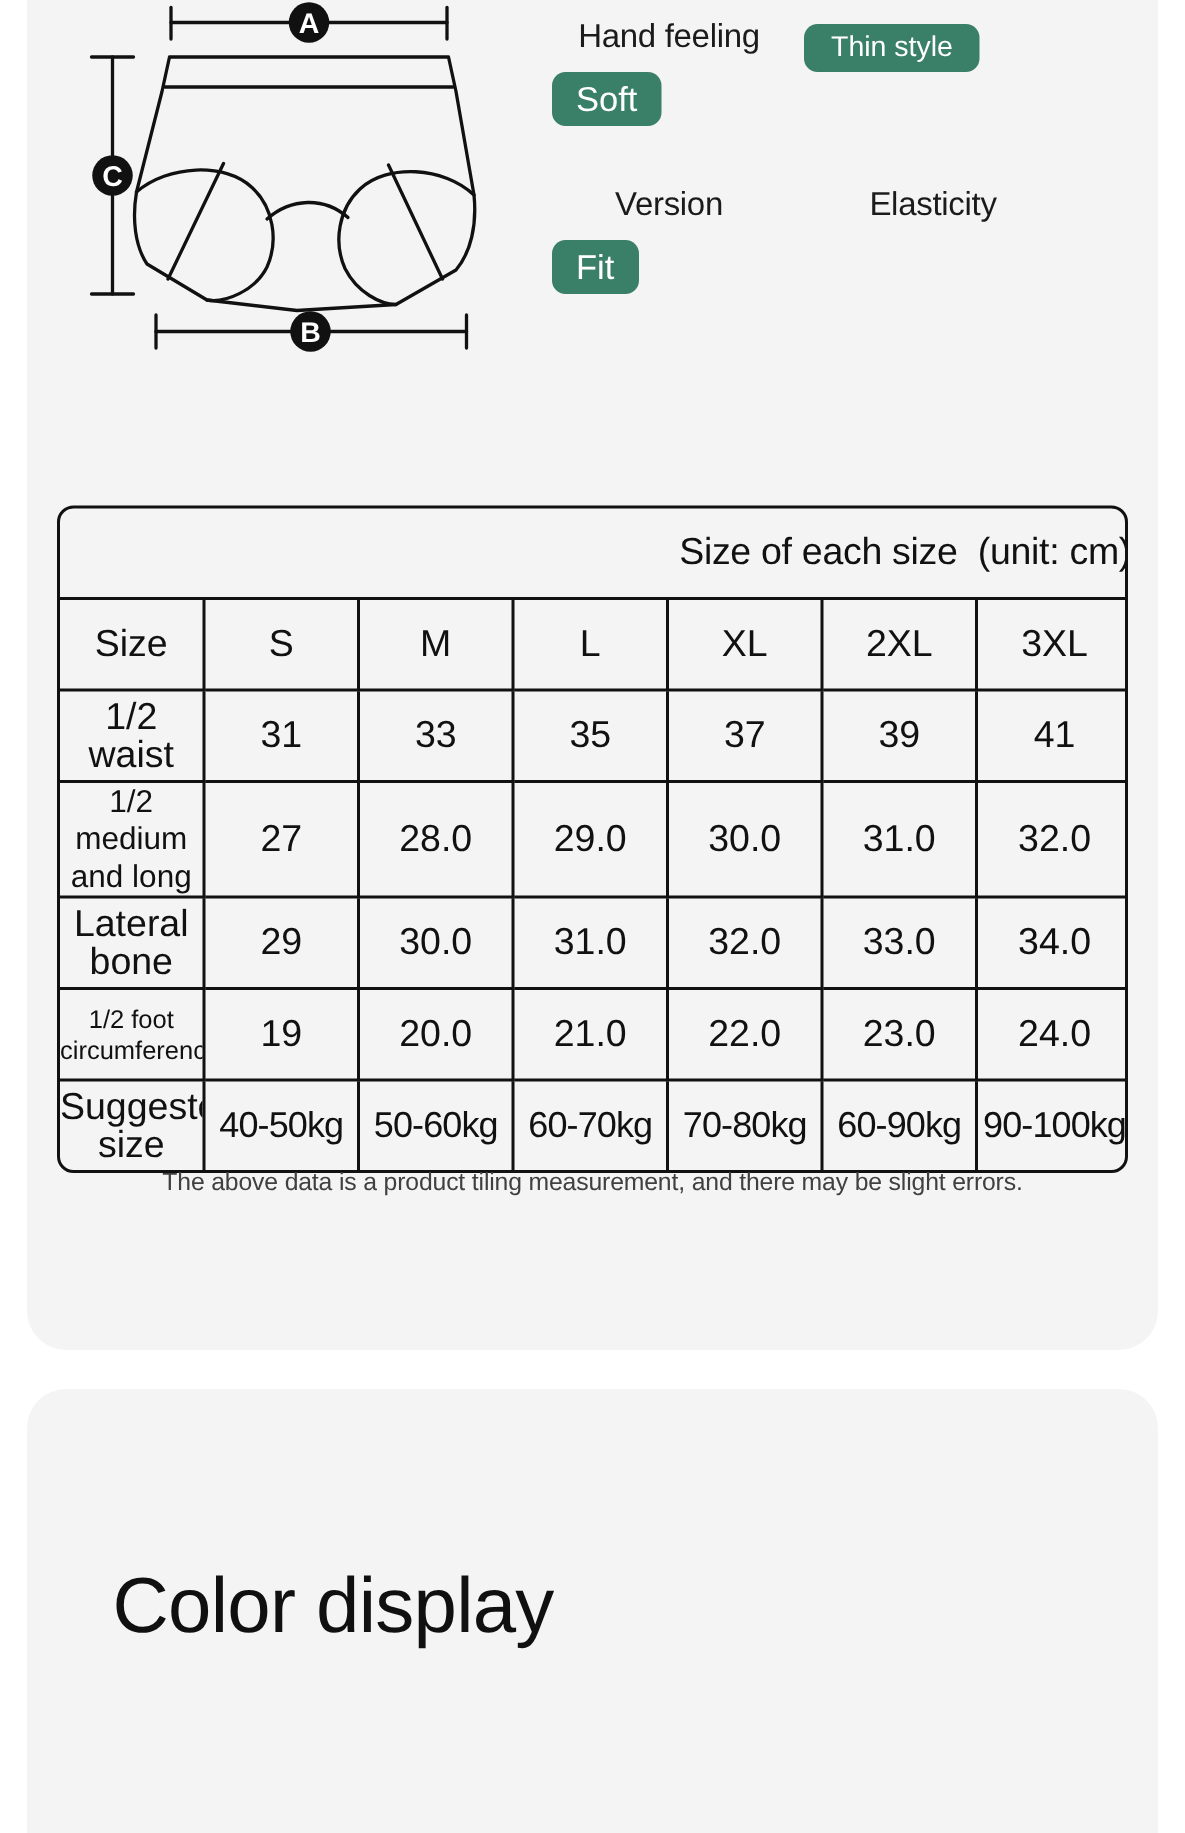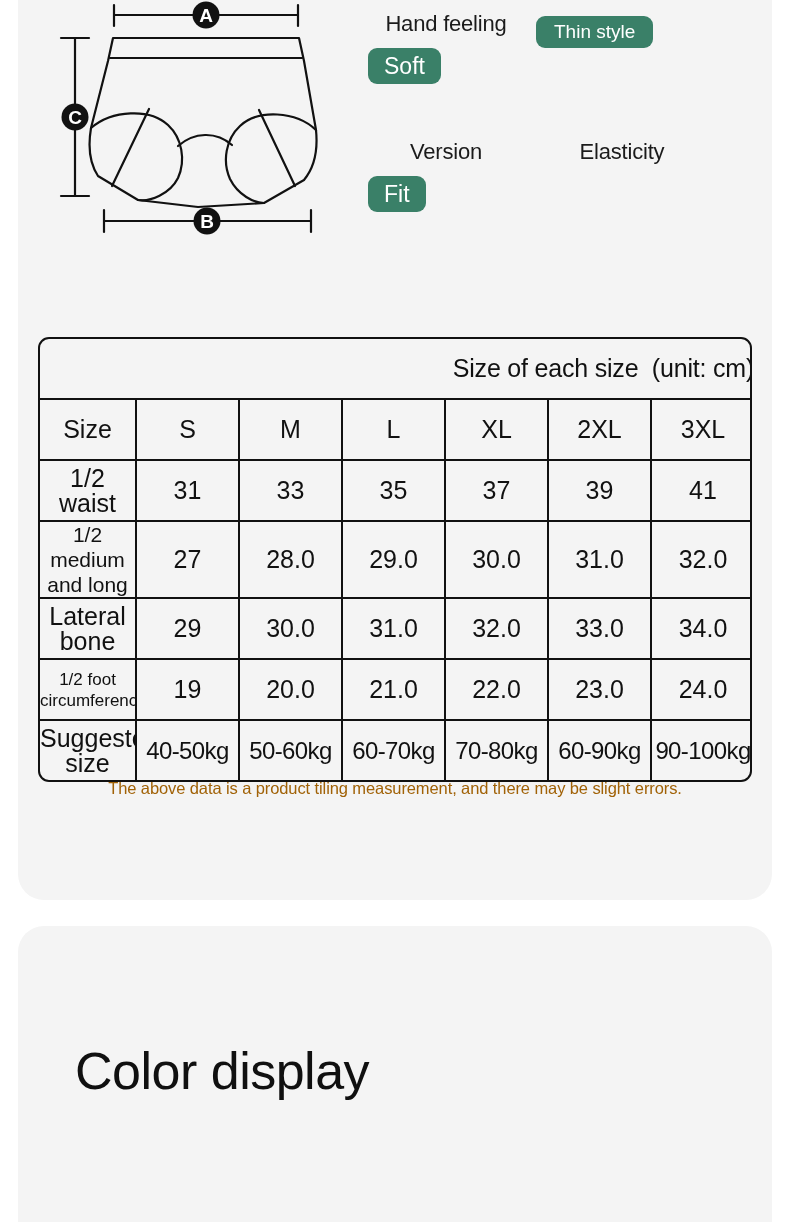"Version" .attr-row-2 { top: 128px -> 112px }
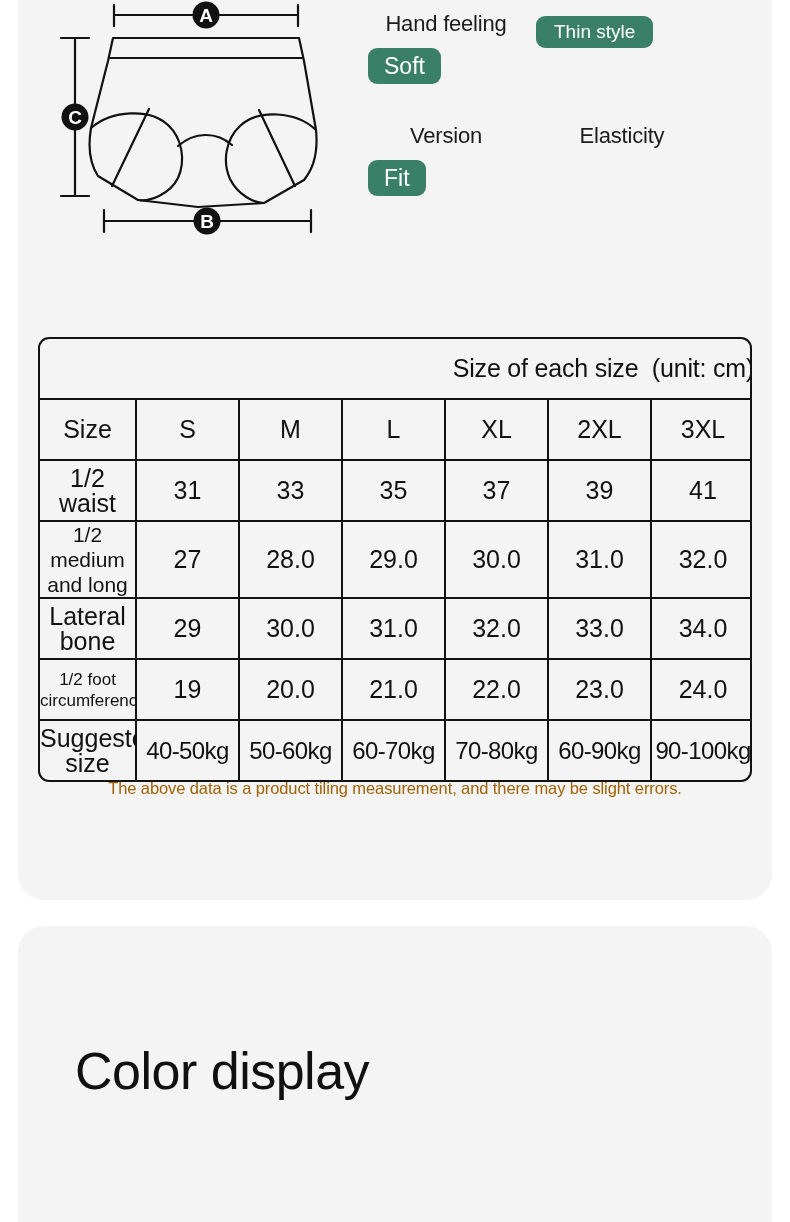"The above data is a" #table-note { color: #a16207 -> #404040 }
